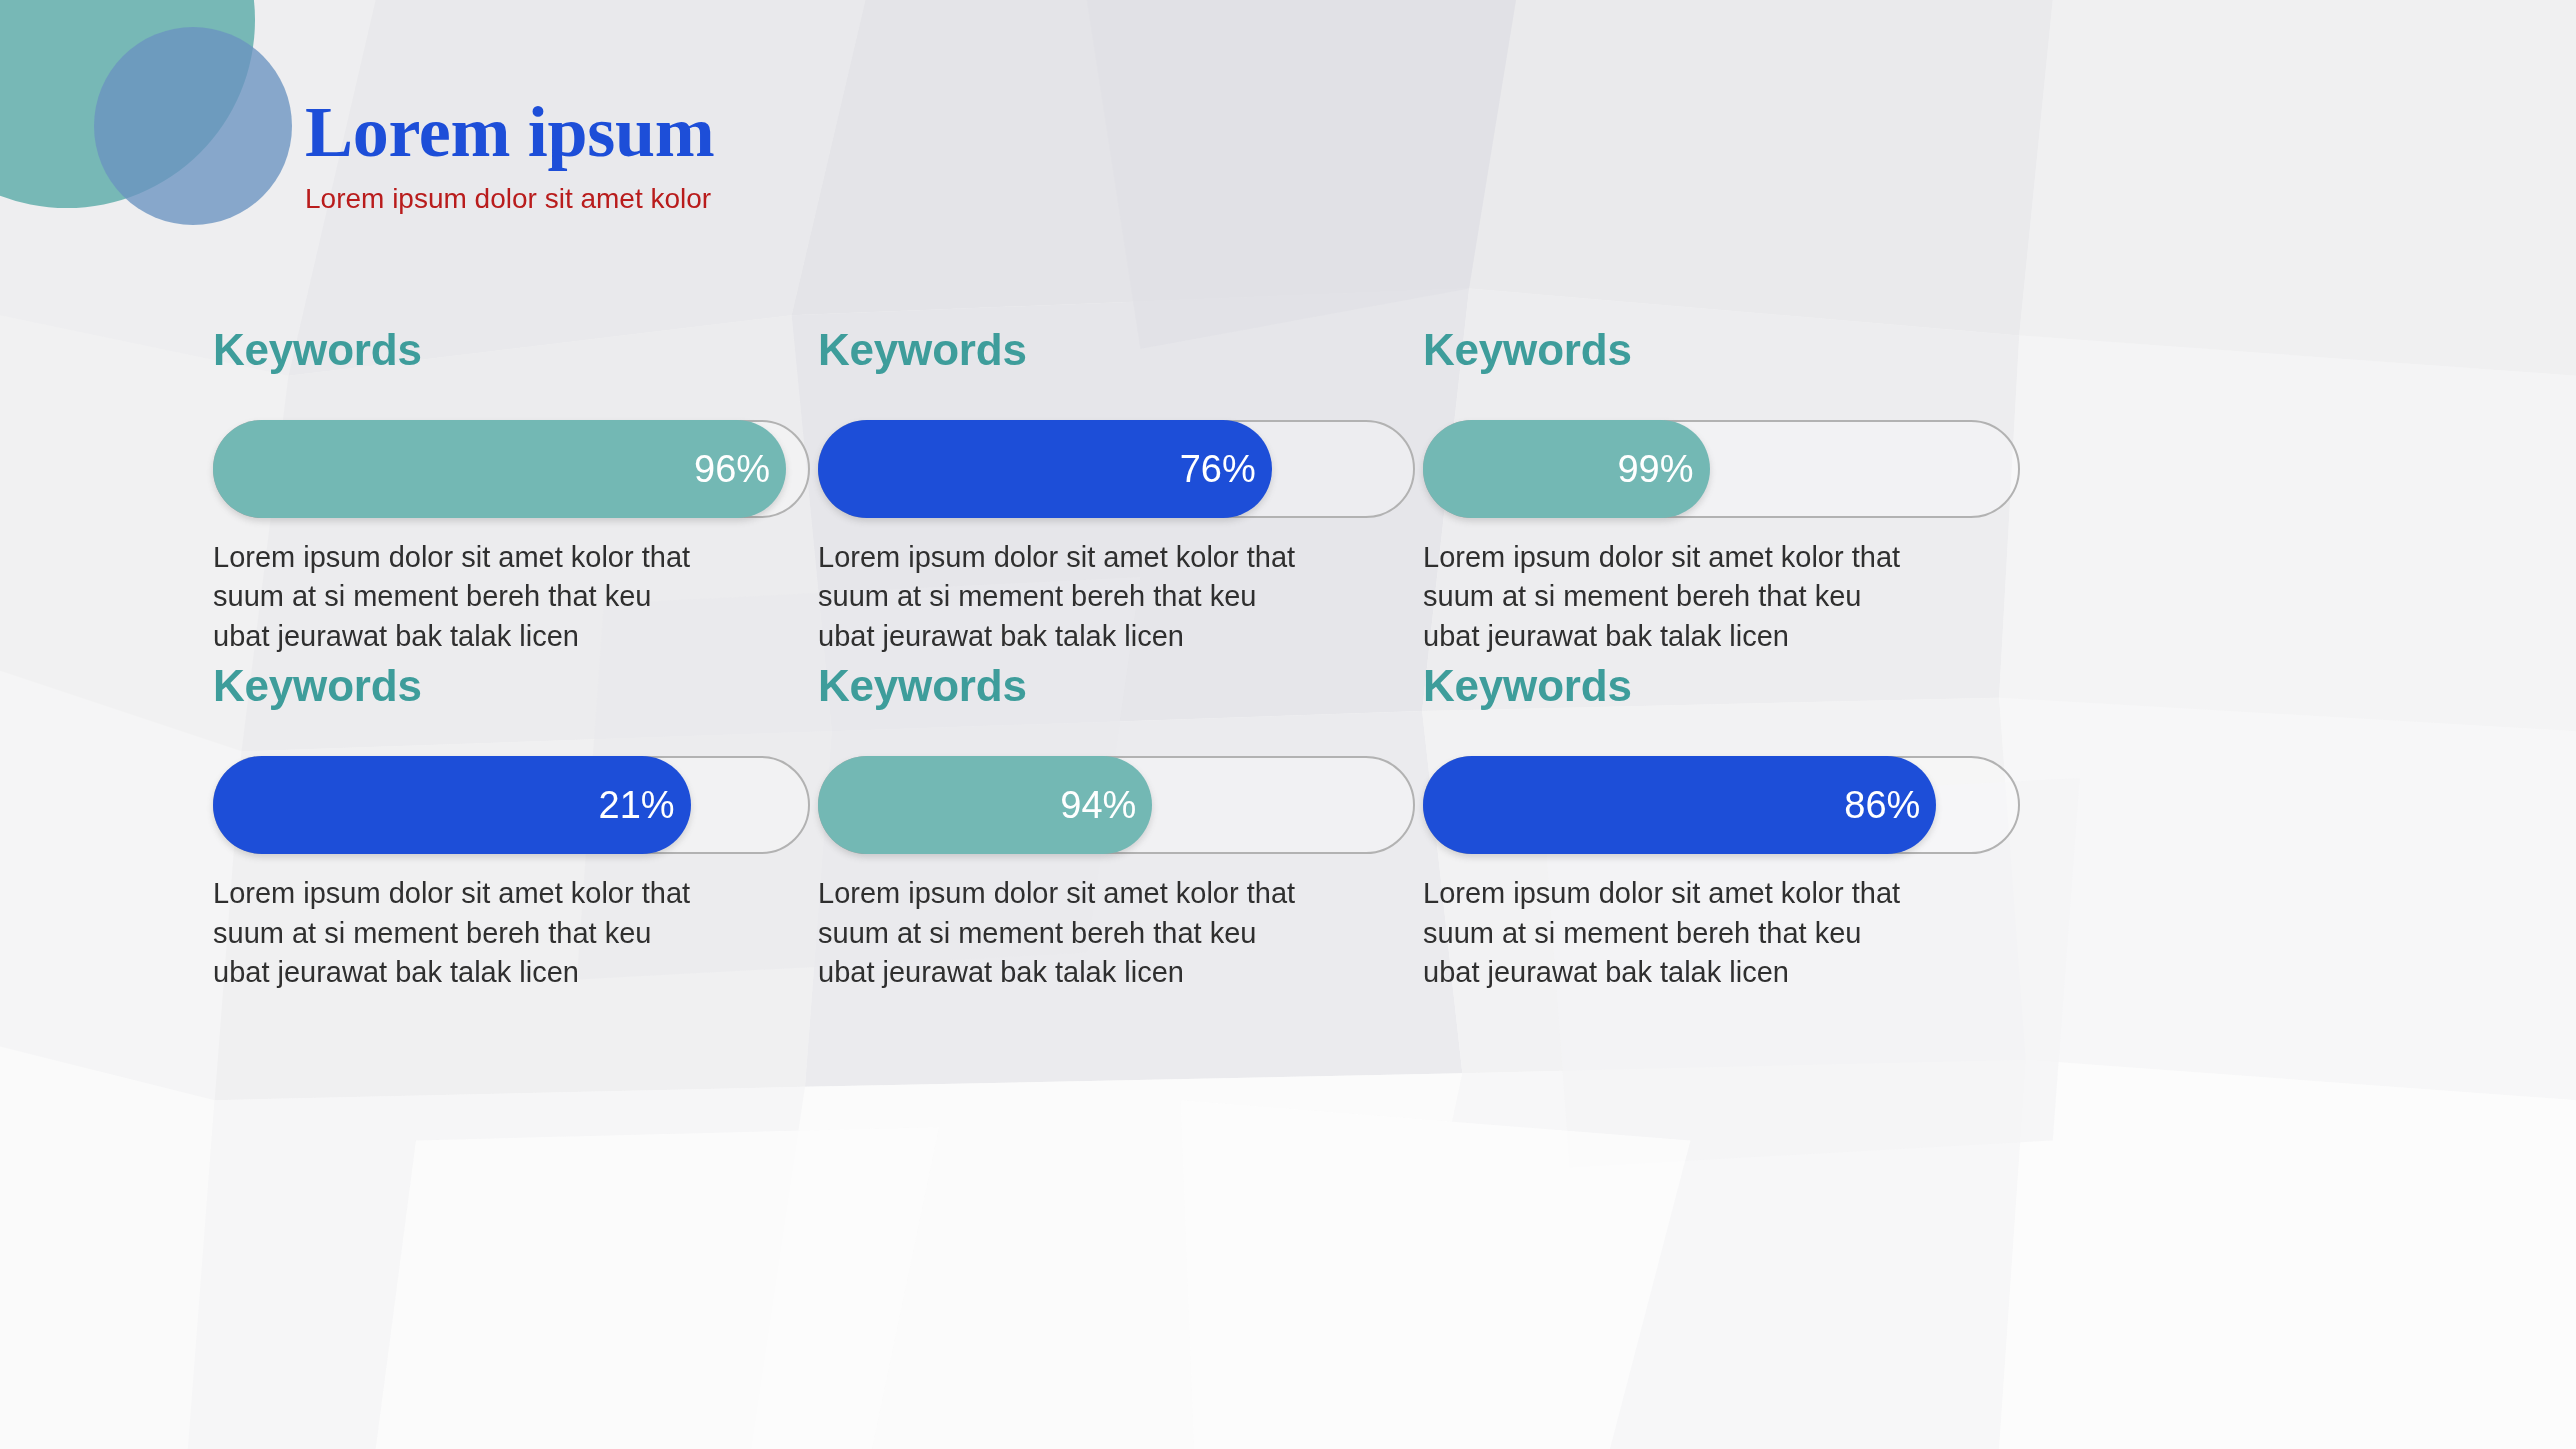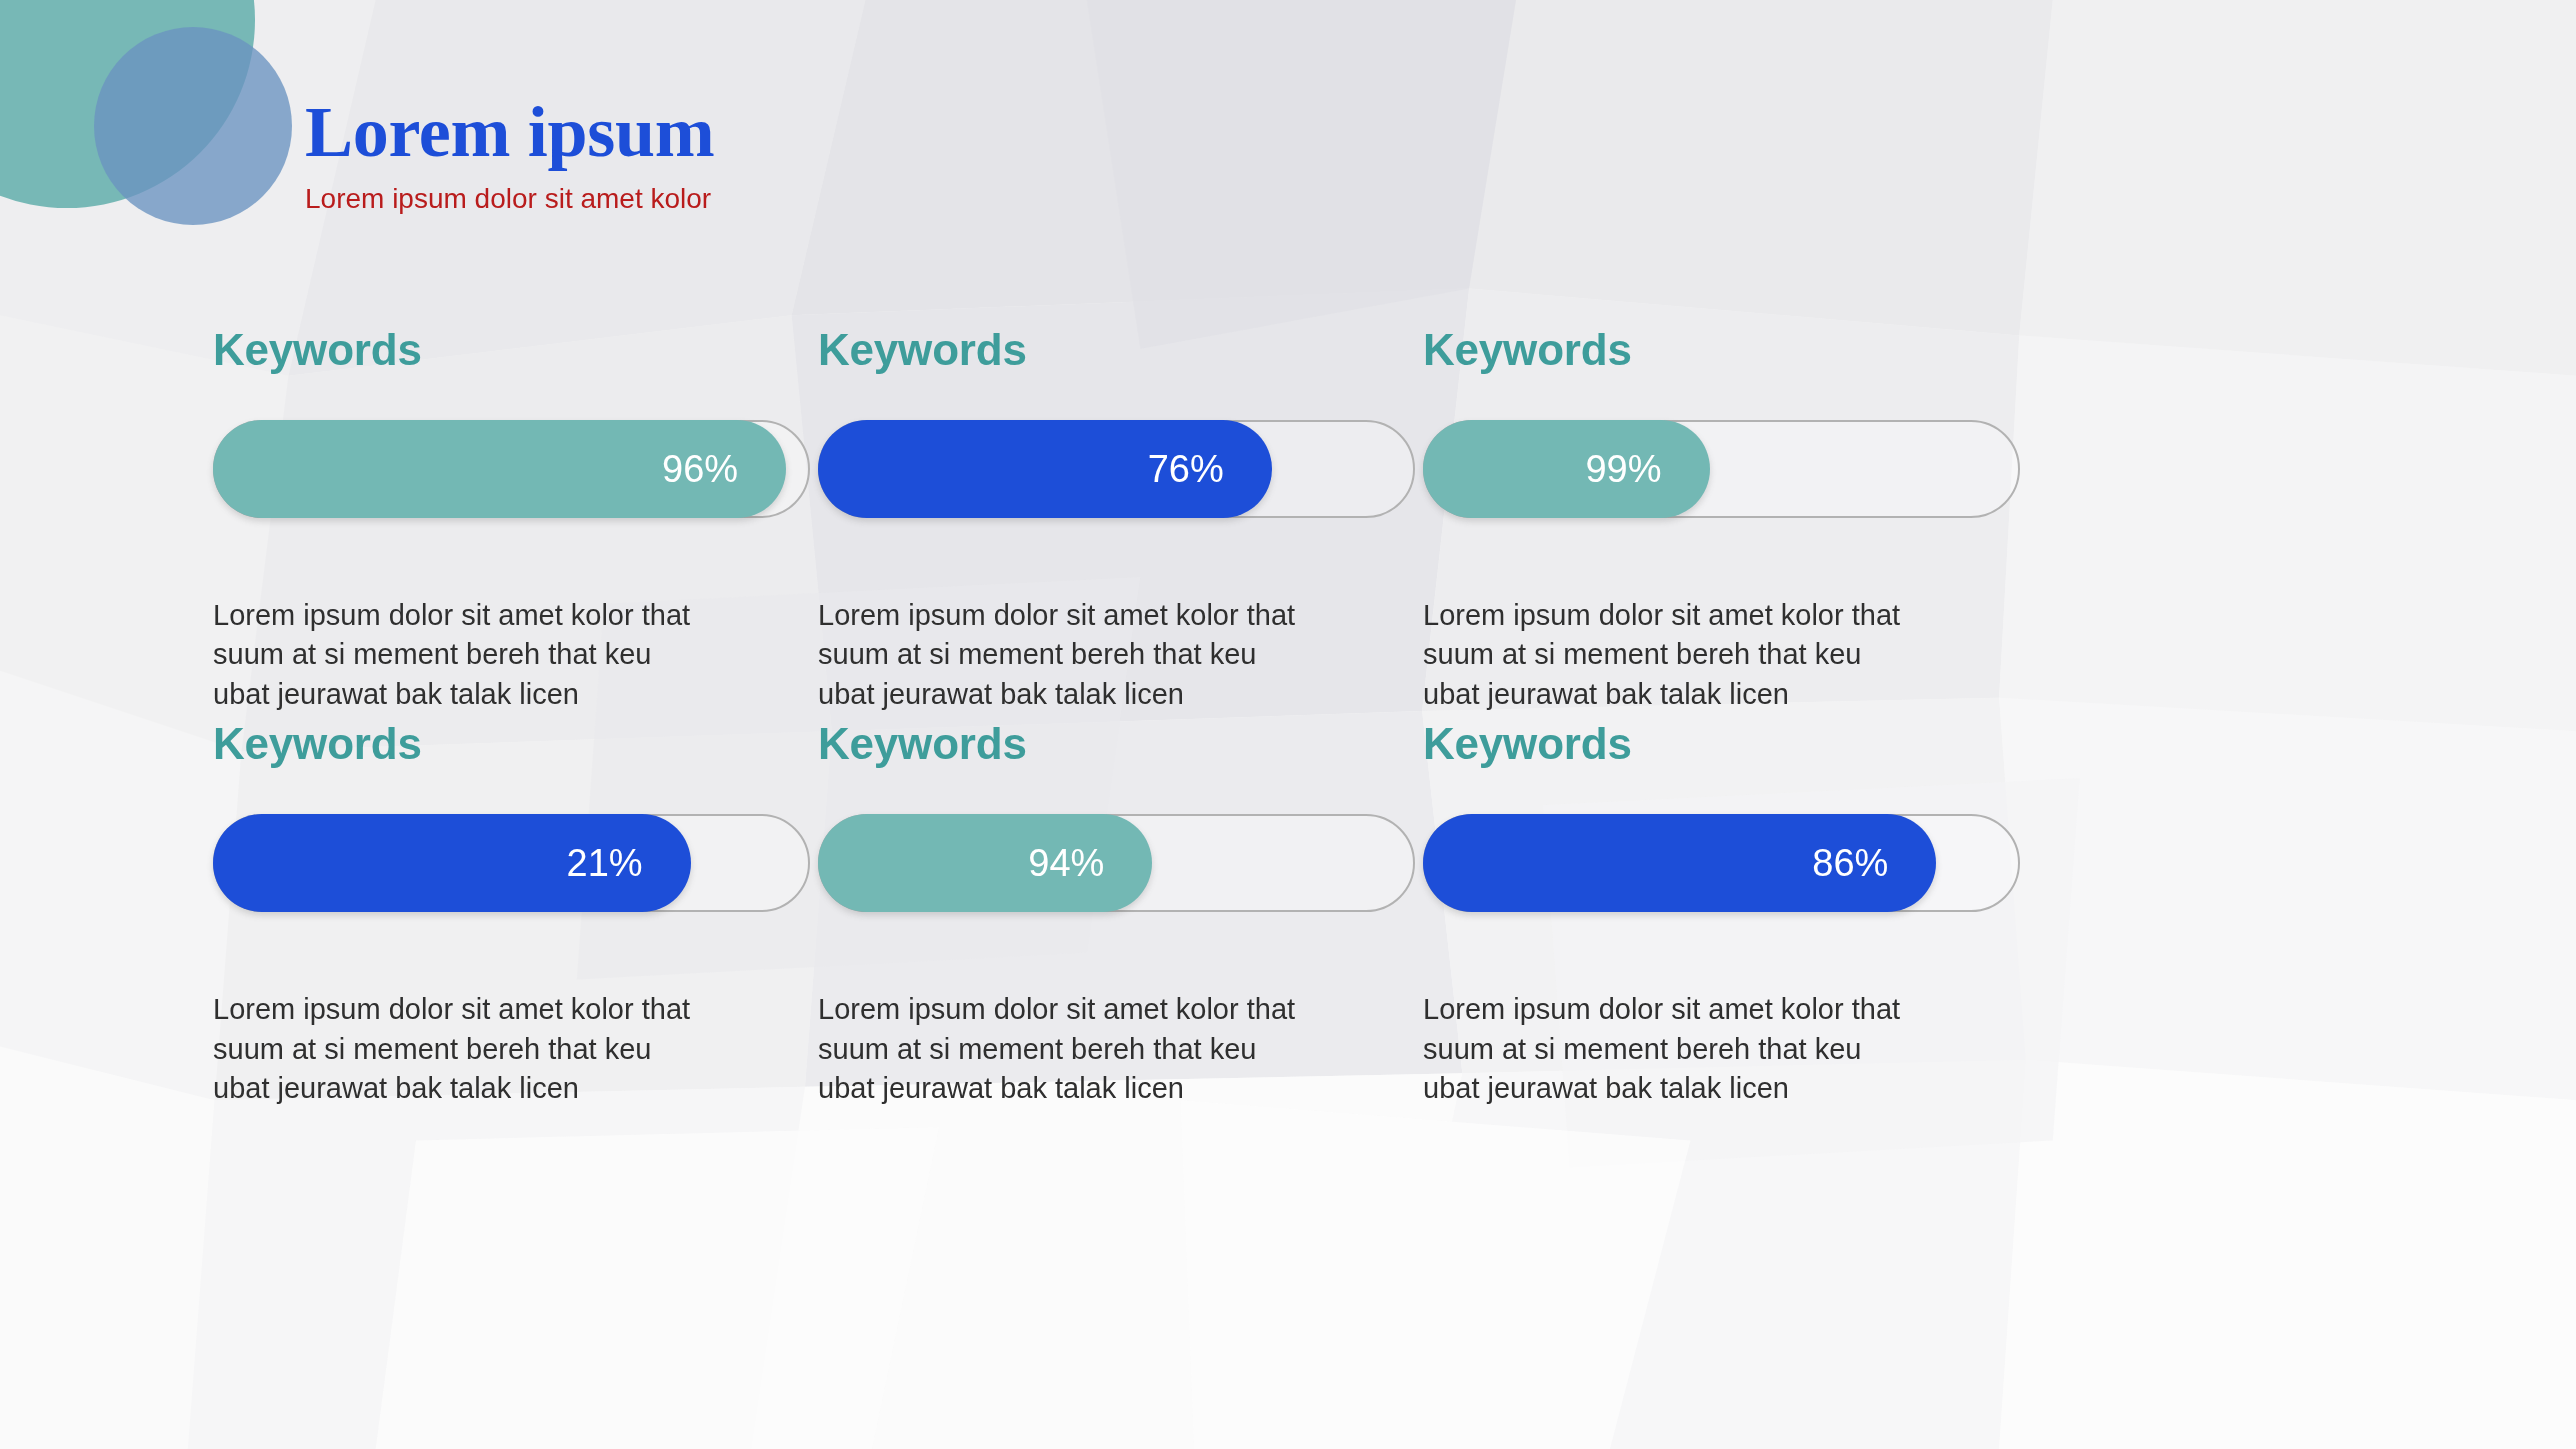"96%" .bar-value { padding-right: 48px -> 16px }
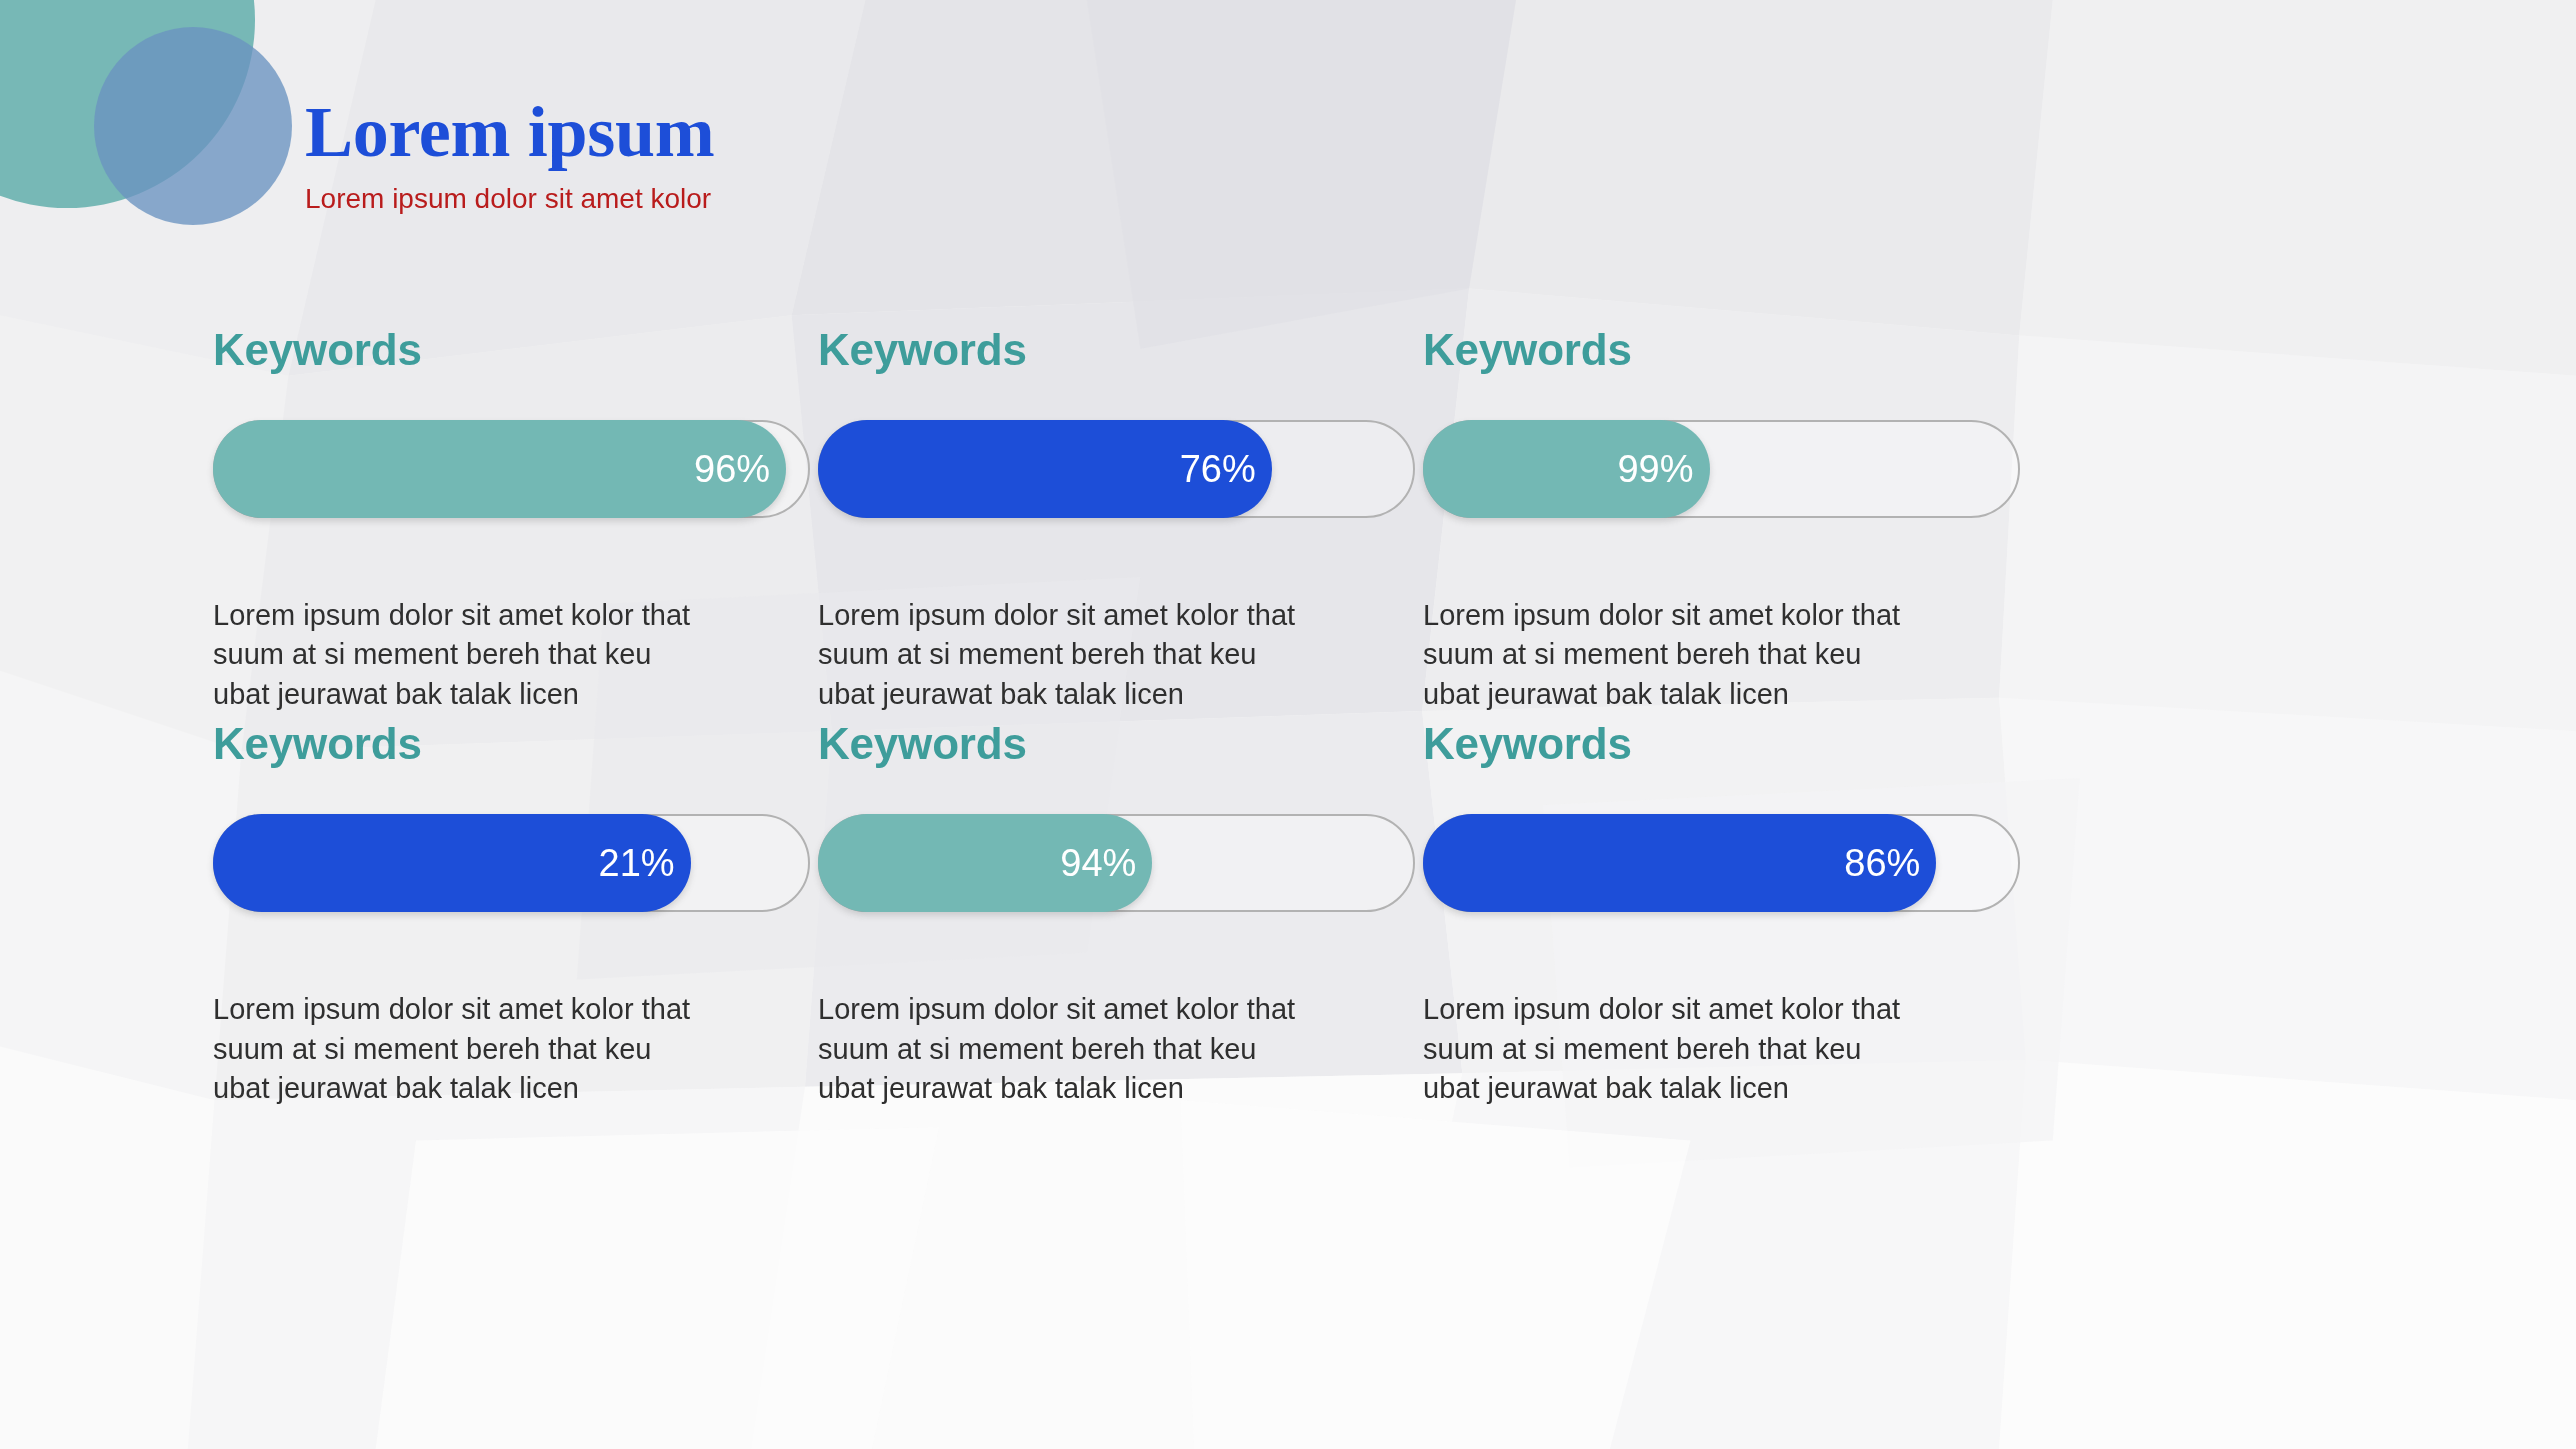"Lorem ipsum dolor sit amet kolor that" .card-body { margin-top: 78px -> 20px }
